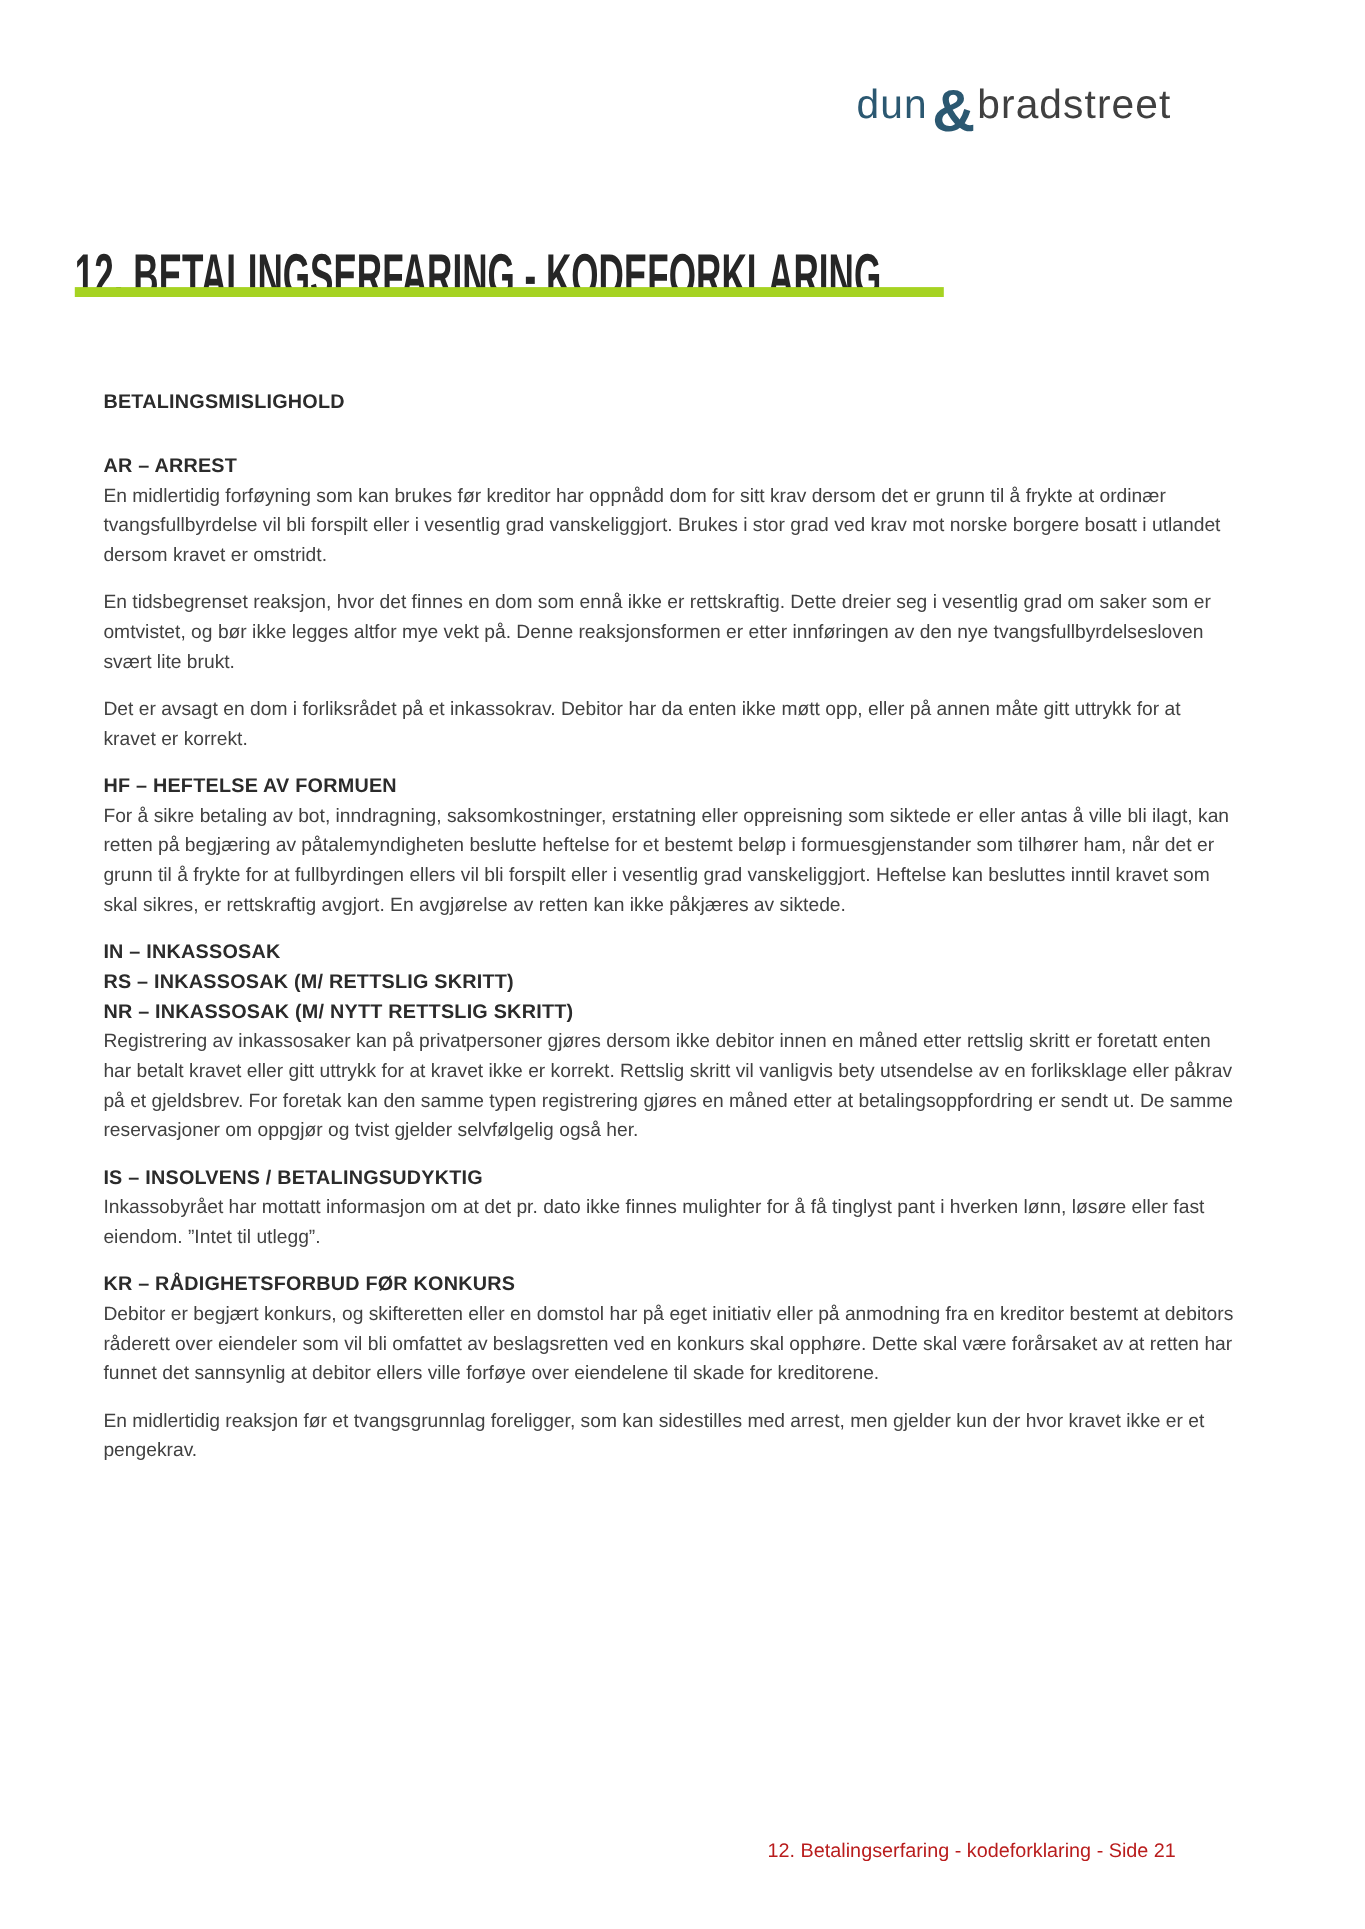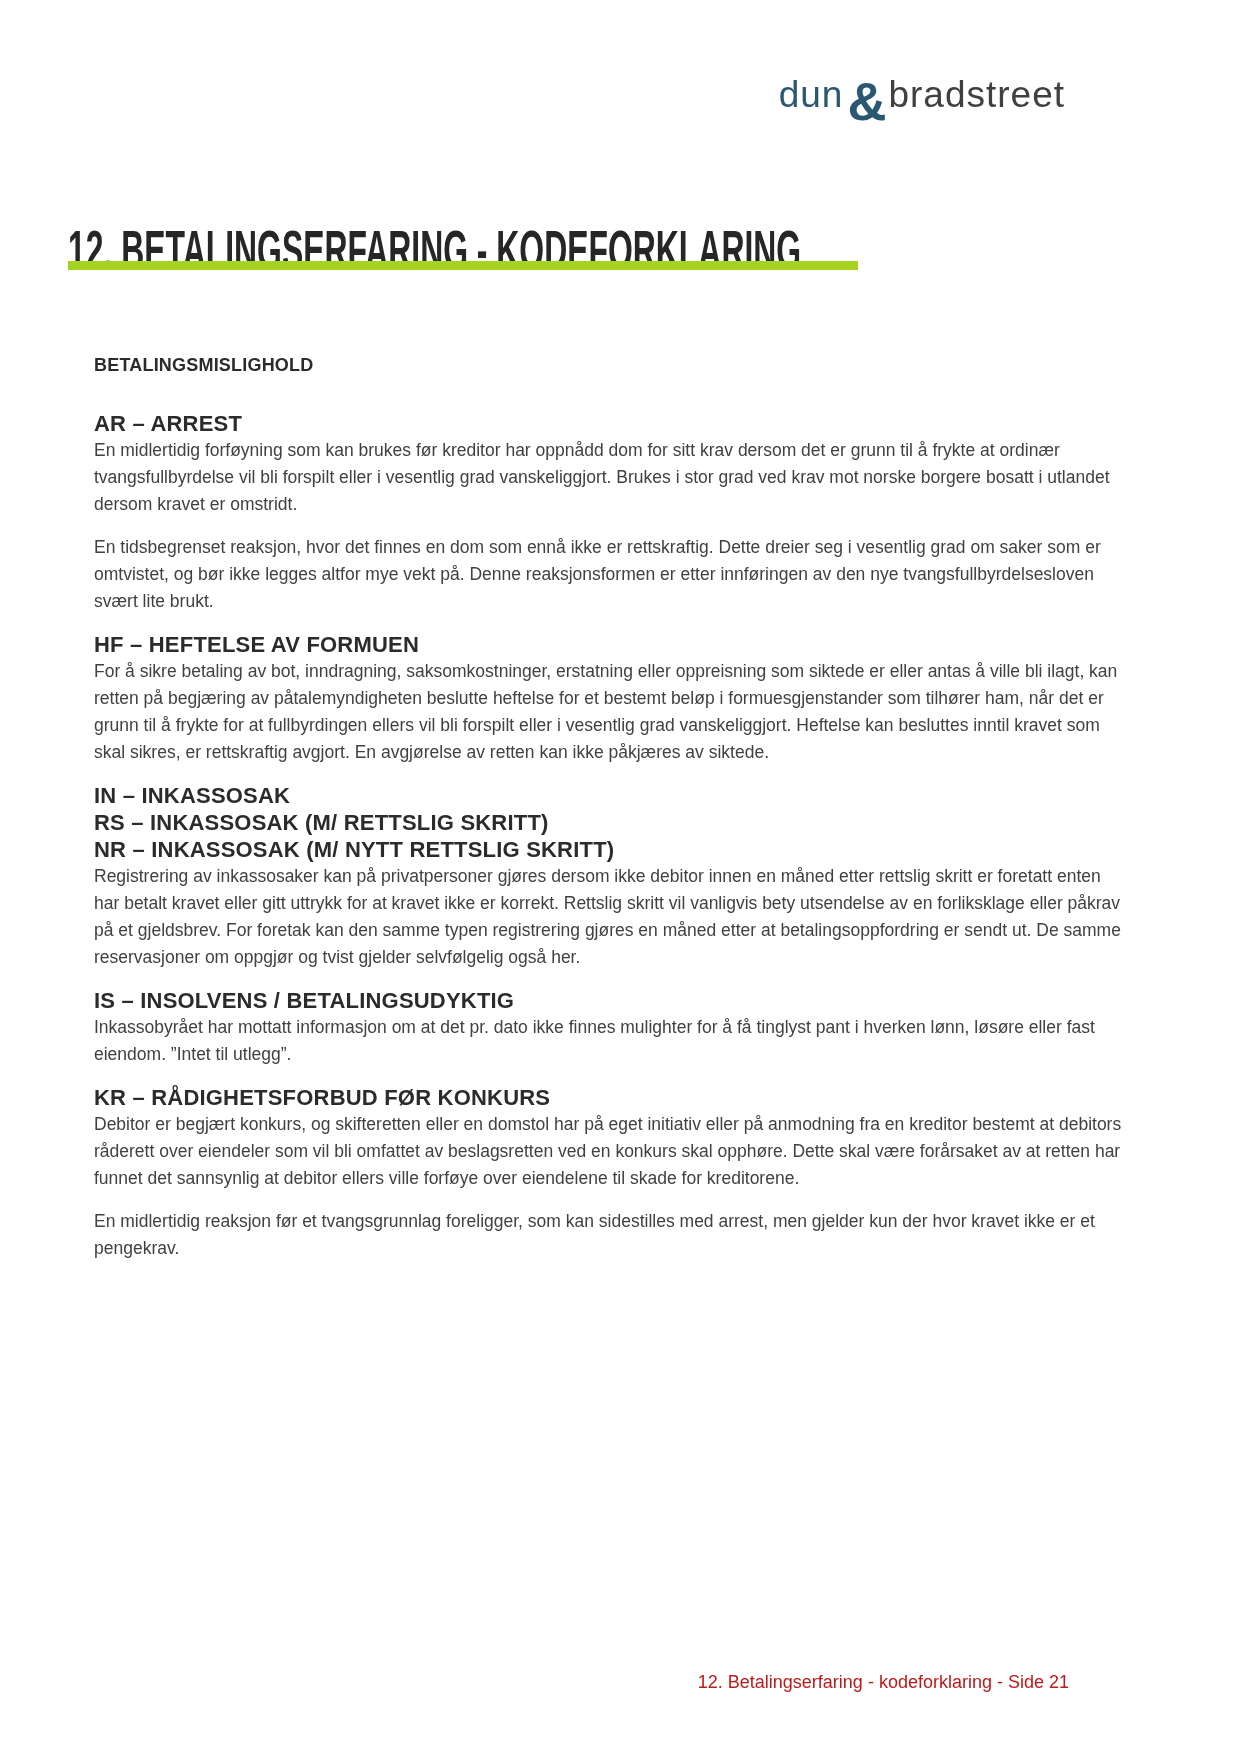"AR – ARREST" .entry h3 { font-size: 22px -> 18px }
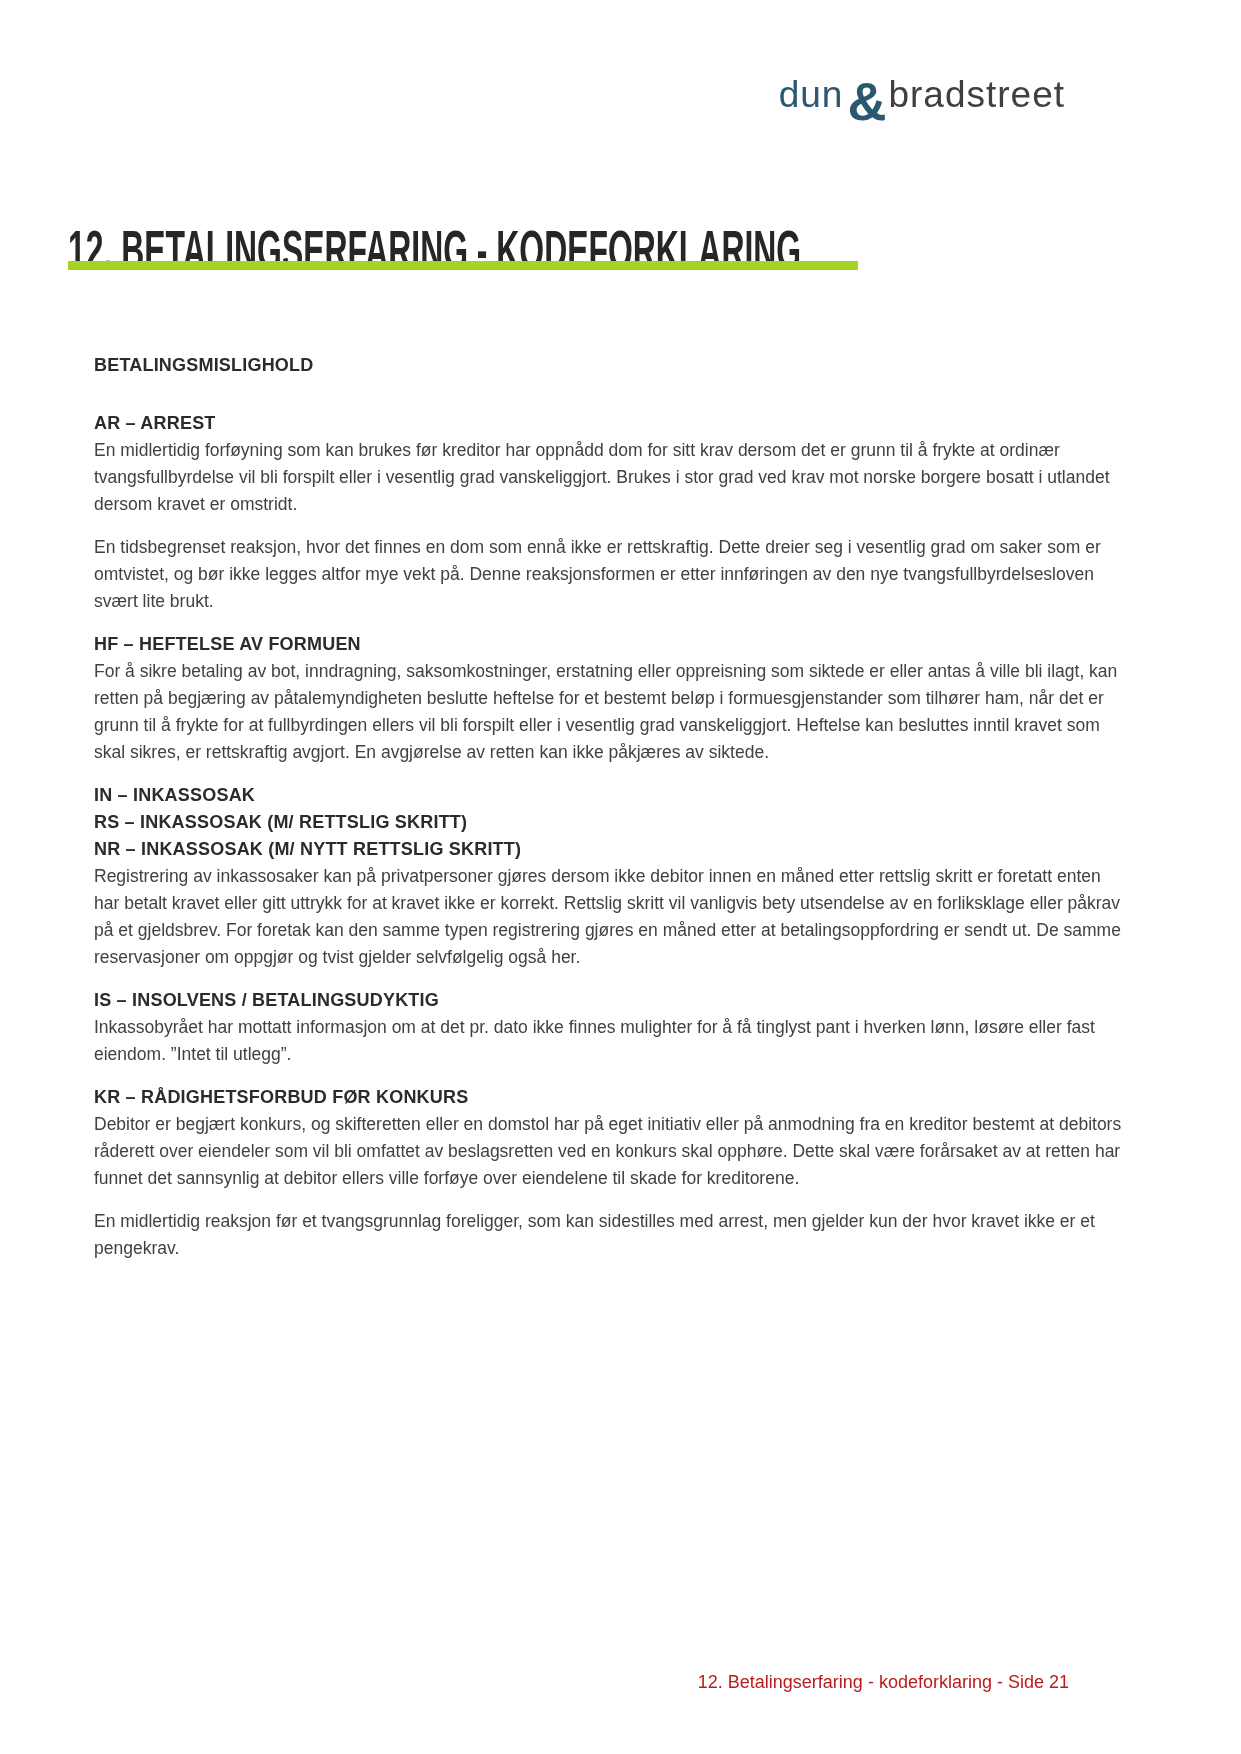"Det er avsagt en dom" p { html: none -> <p>Det er avsagt en dom i forliksrådet på et inkassokrav. Debitor har da enten ikke møtt opp, eller på annen måte gitt uttrykk for at kravet er korrekt.</p> }
